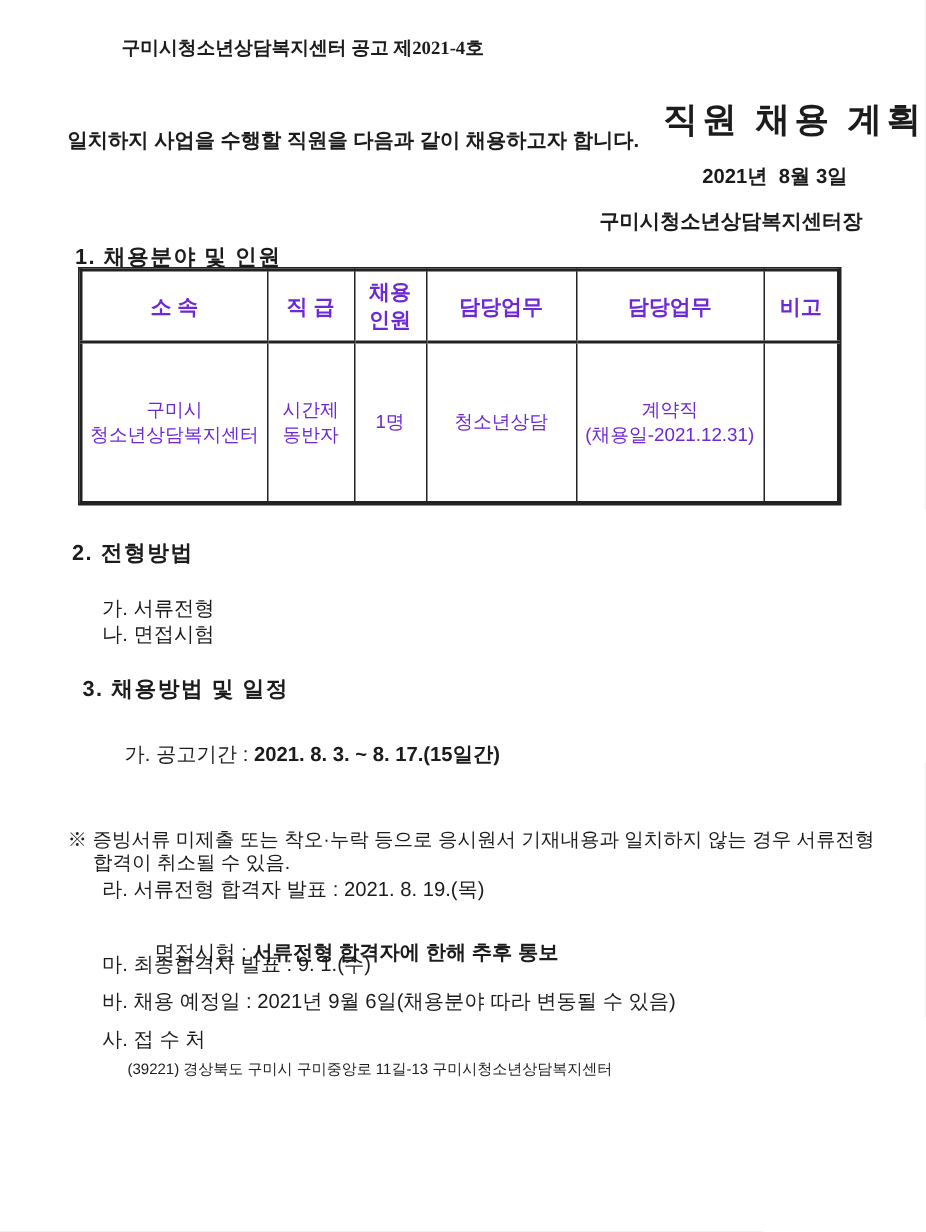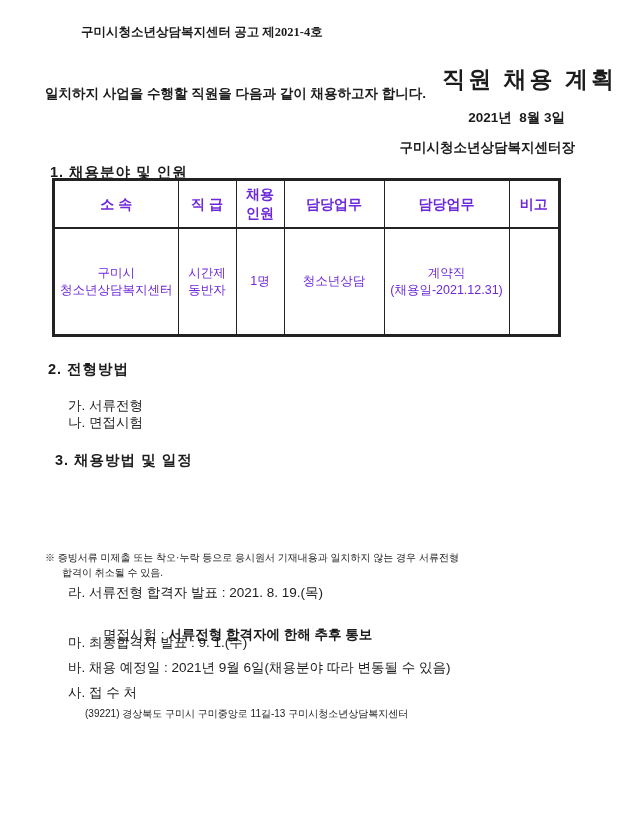"가. 공고기간 : 2021. 8." div.line { html: none -> <div> <span>가. 공고기간 : </span><span>2021. 8. 3. ~ 8. 17.(15일간)</span> </div> }
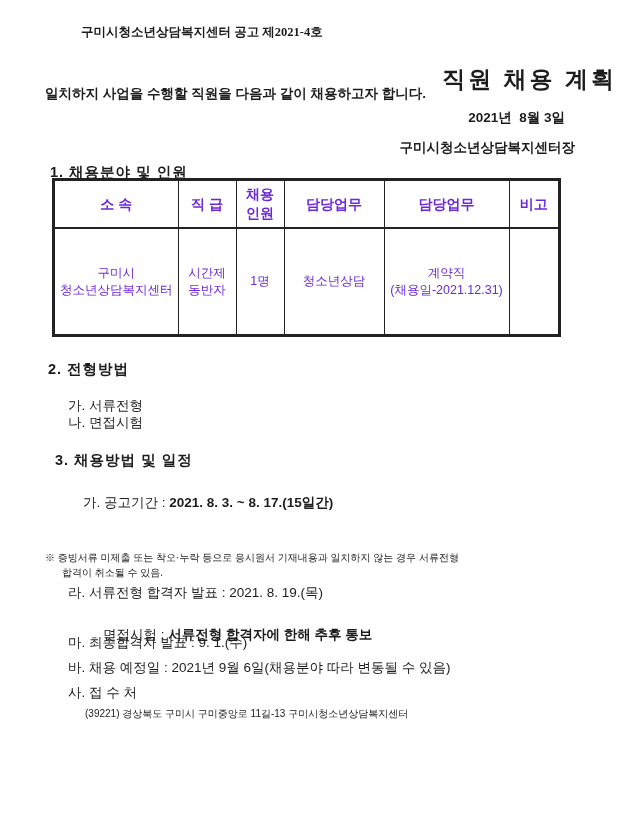"※ 증빙서류 미제출 또는 착오·누락" .small { font-size: 10px -> 13px }
